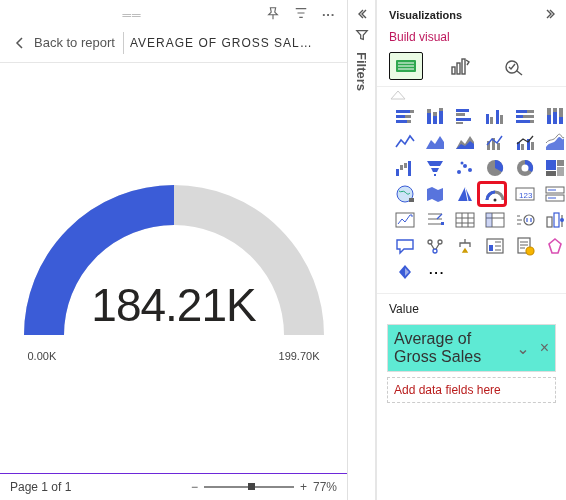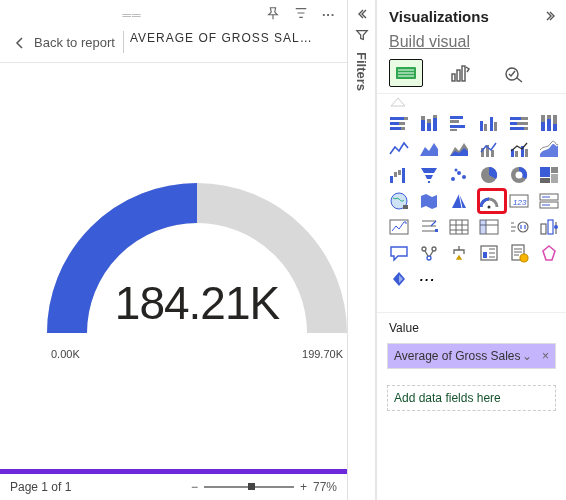"Visualizations" .panel-header { font-size: 15px -> 11px }
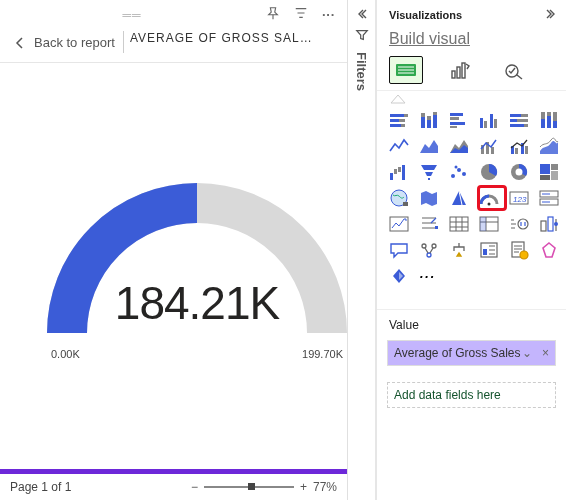"Back to report" .header { align-items: none -> center }
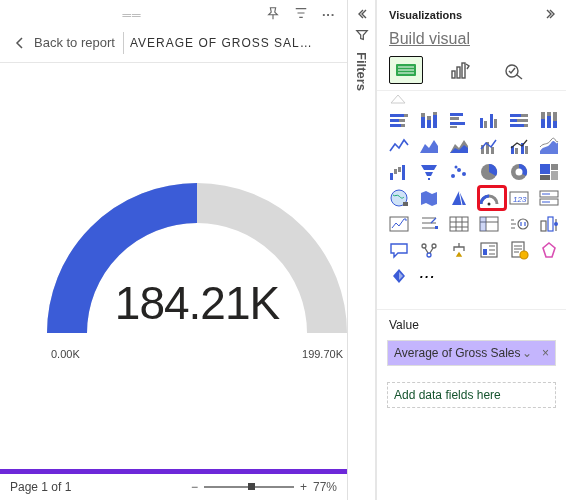"Build visual" .panel-sub { color: #737373 -> #be185d; font-size: 16px -> 12px; text-decoration: underline -> none }
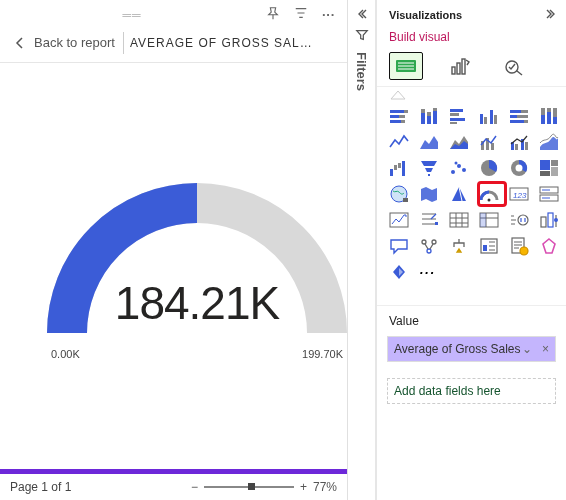"123" .viz { font-style: italic -> none; justify-content: flex-start -> flex-end }
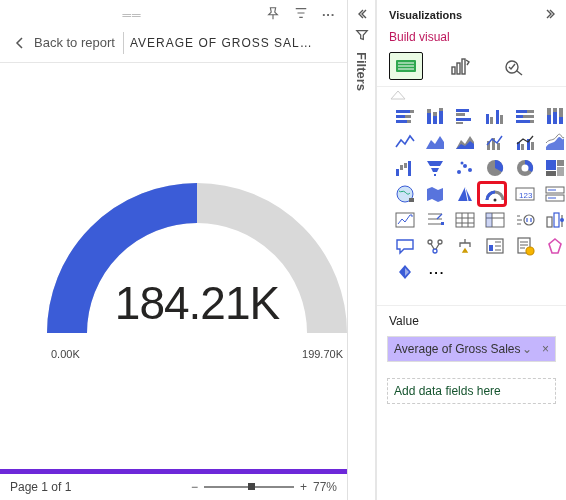"184.21K" .canvas { justify-content: flex-end -> center }
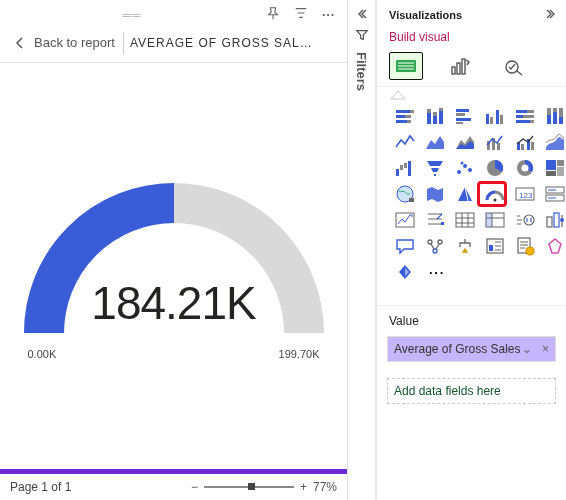"Value" .field-section { margin-top: 16px -> 4px }
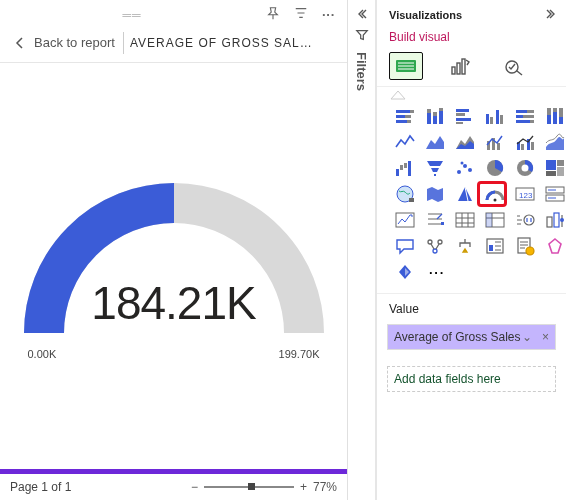"Average of Gross Sales" .field-well { background: #c4b5fd -> #5eead4; font-size: 12px -> 16px }
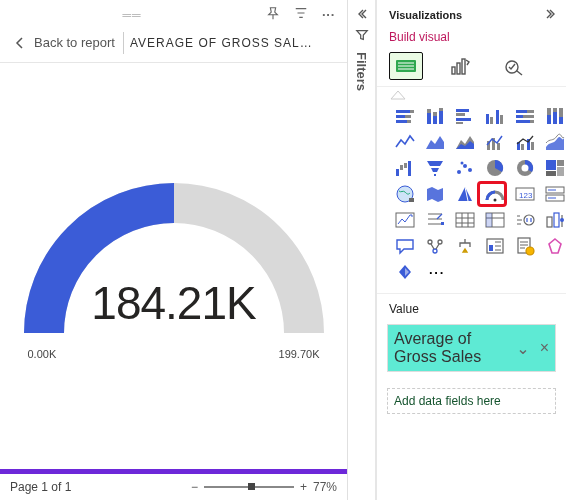"Add data fields here" .field-empty { color: #14532d -> #b91c1c; margin: 14px 10px 6px 10px -> 3px 10px 6px 10px }
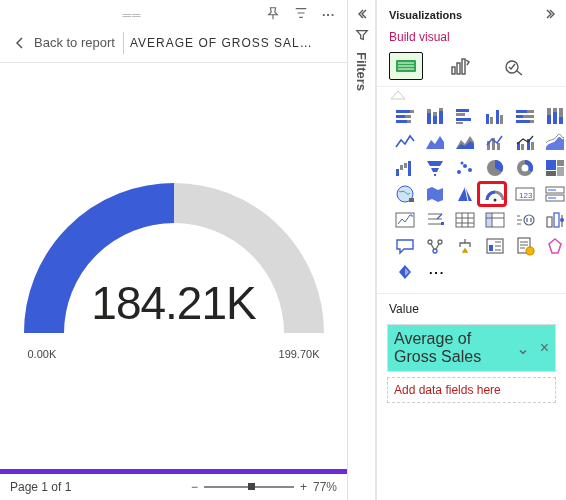"Page 1 of 1" .footer { border-top: 5px solid #6d28d9 -> 1px solid #6d28d9 }
